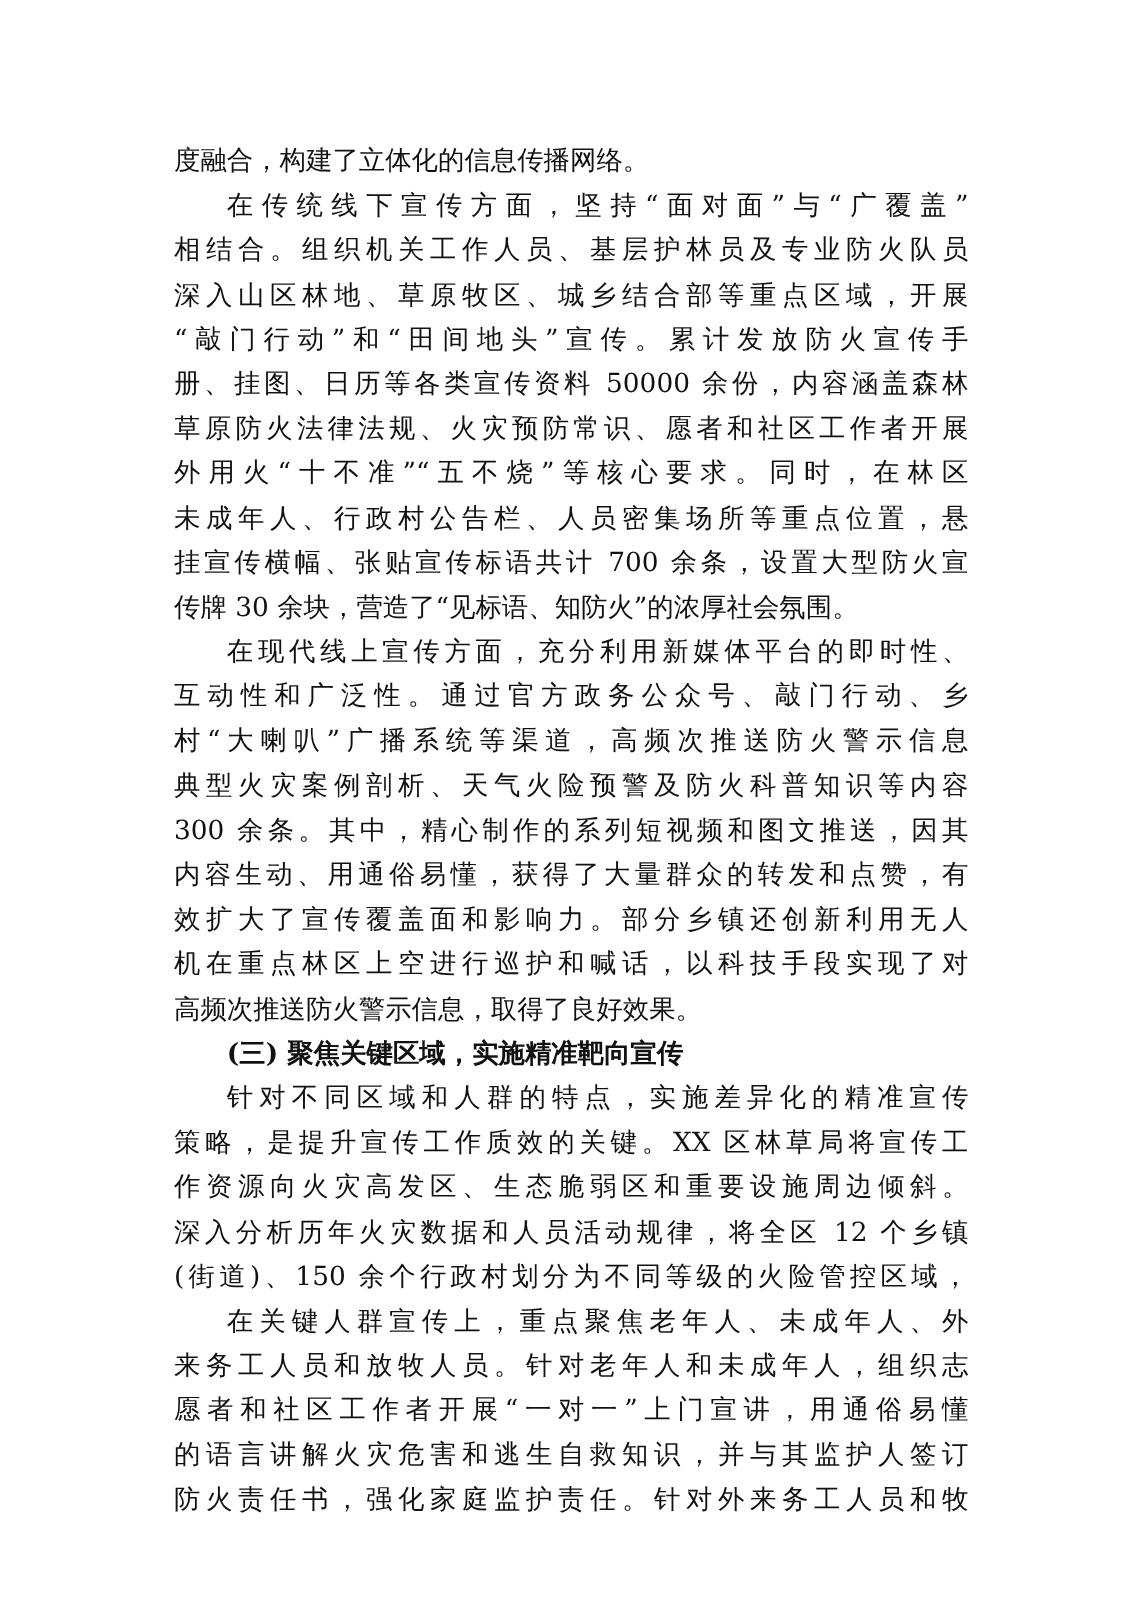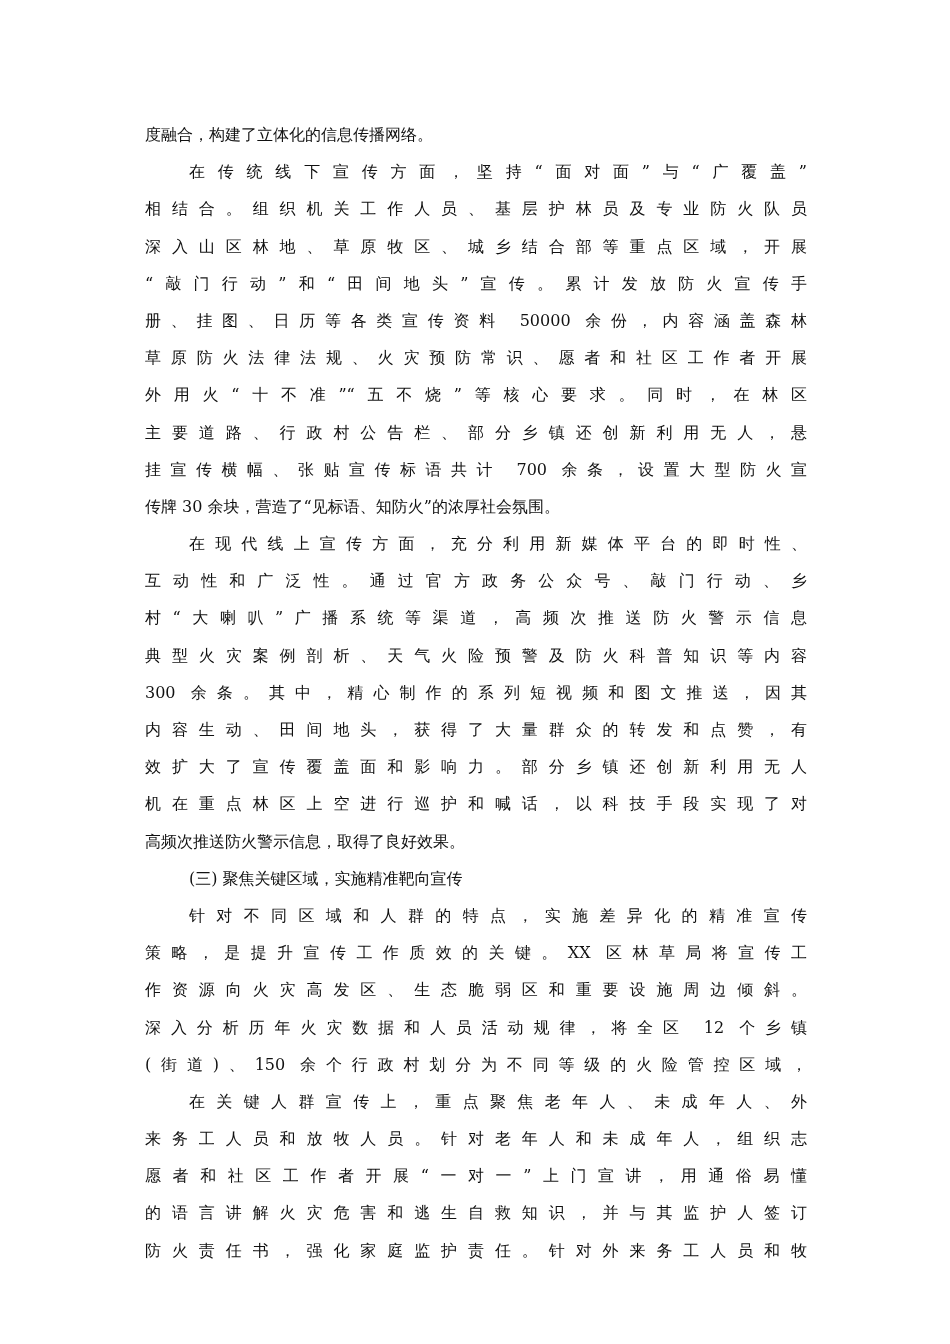"度融合，构建了立体化的信息传播网络。" .page { font-size: 16px -> 22px }
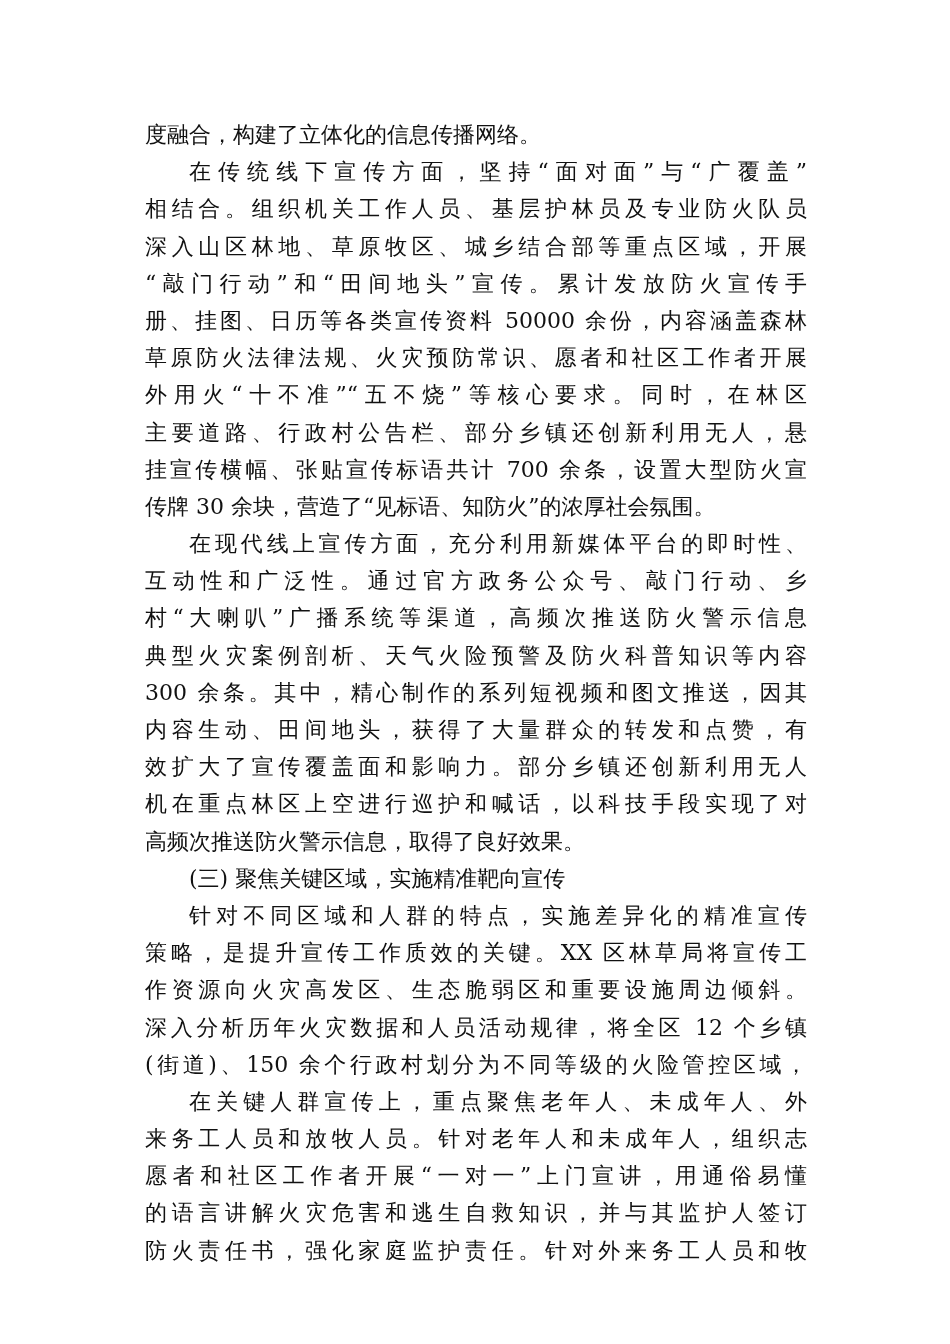"主要道路、行政村公告栏、部分乡镇还创新利用无人，悬" div.line { text: 主要道路、行政村公告栏、部分乡镇还创新利用无人 -> 未成年人、行政村公告栏、人员密集场所等重点位置 }
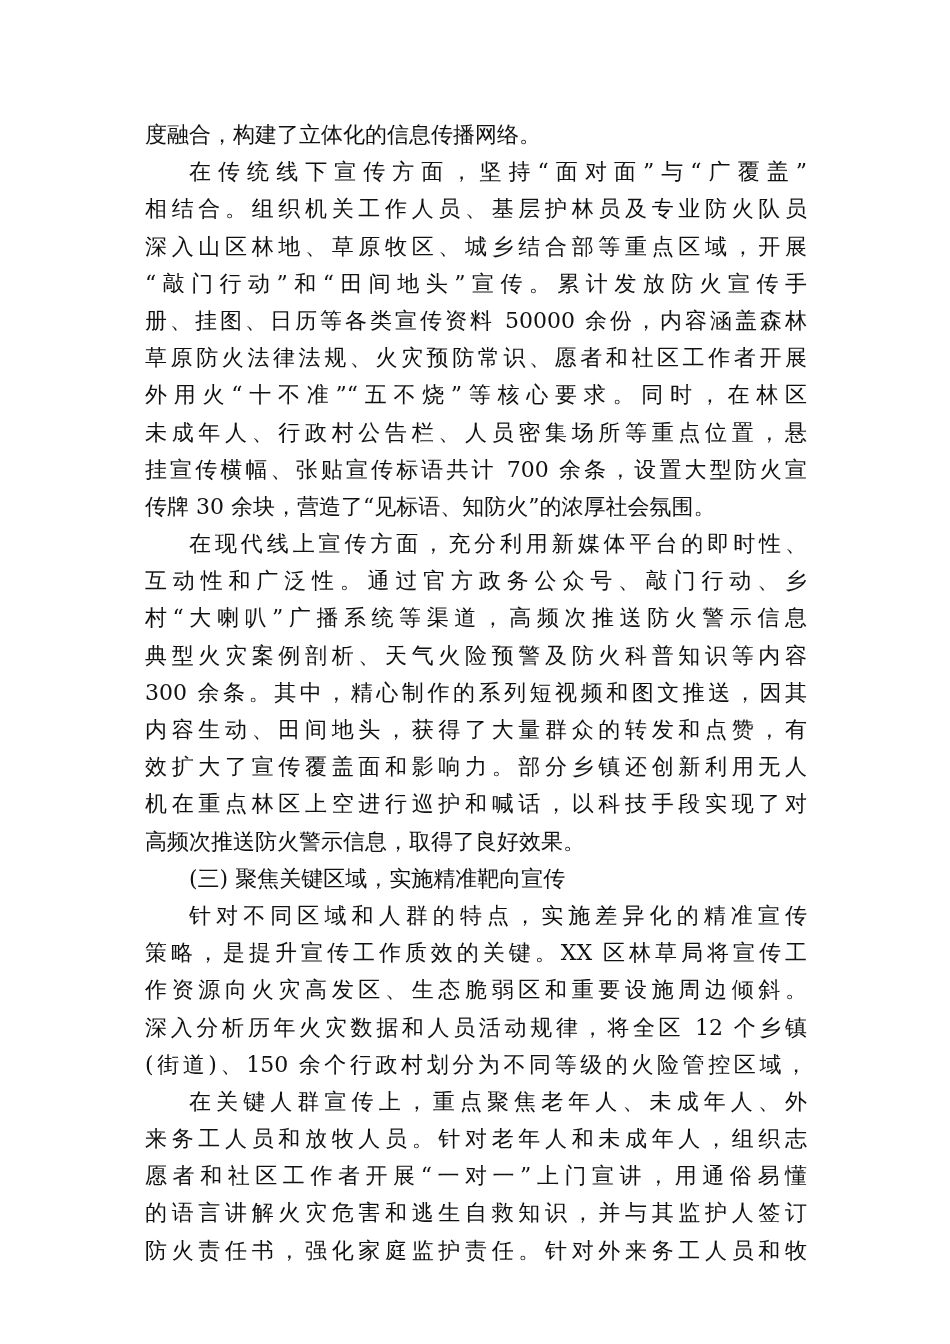"内容生动、田间地头，获得了大量群众的转发和点赞，有" div.line { text: 田间地头 -> 用通俗易懂 }
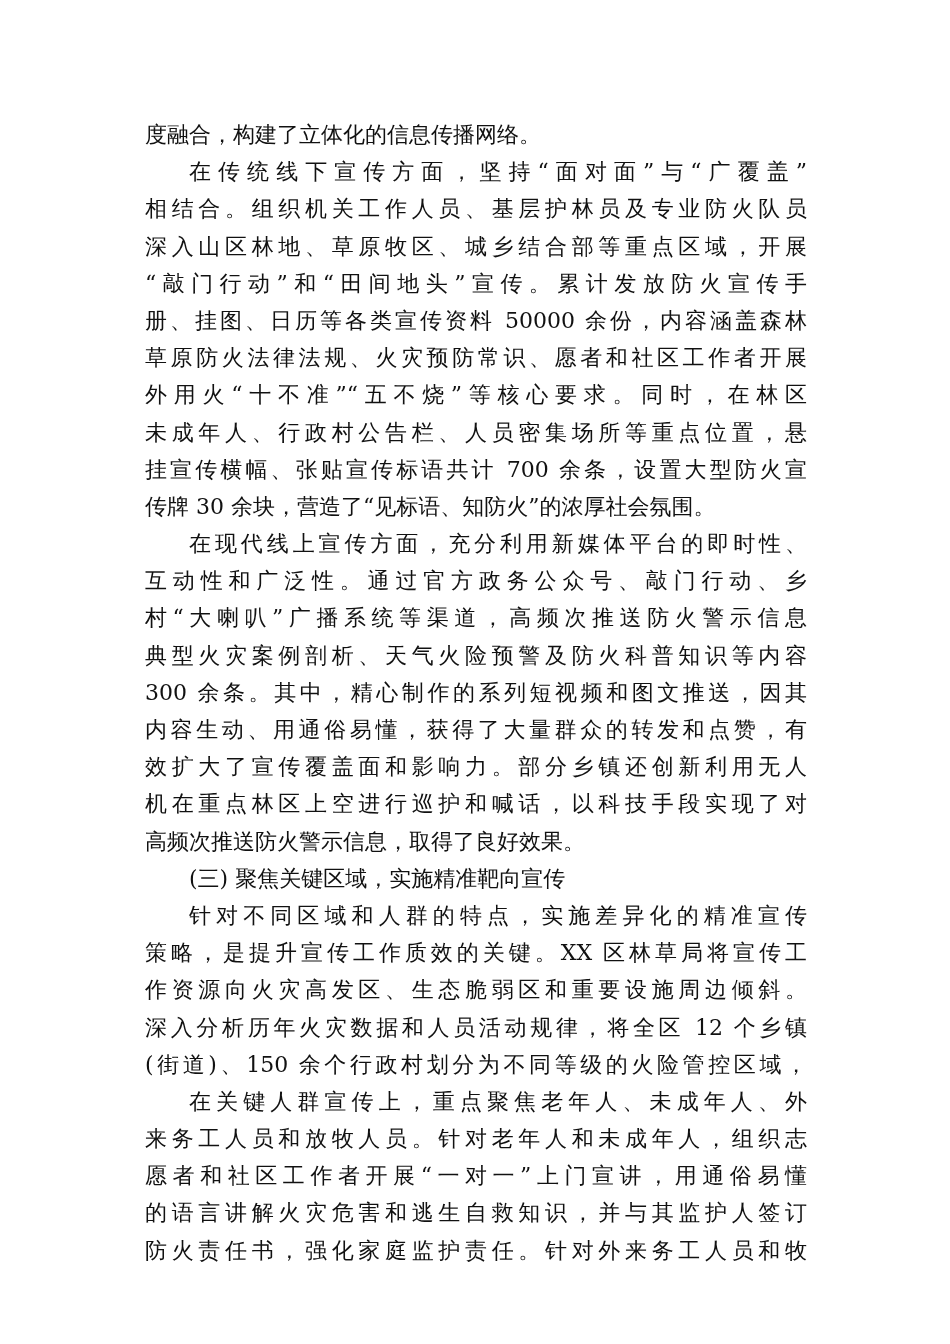"(三) 聚焦关键区域，实施精准靶向宣传" .heading { font-weight: normal -> bold }
